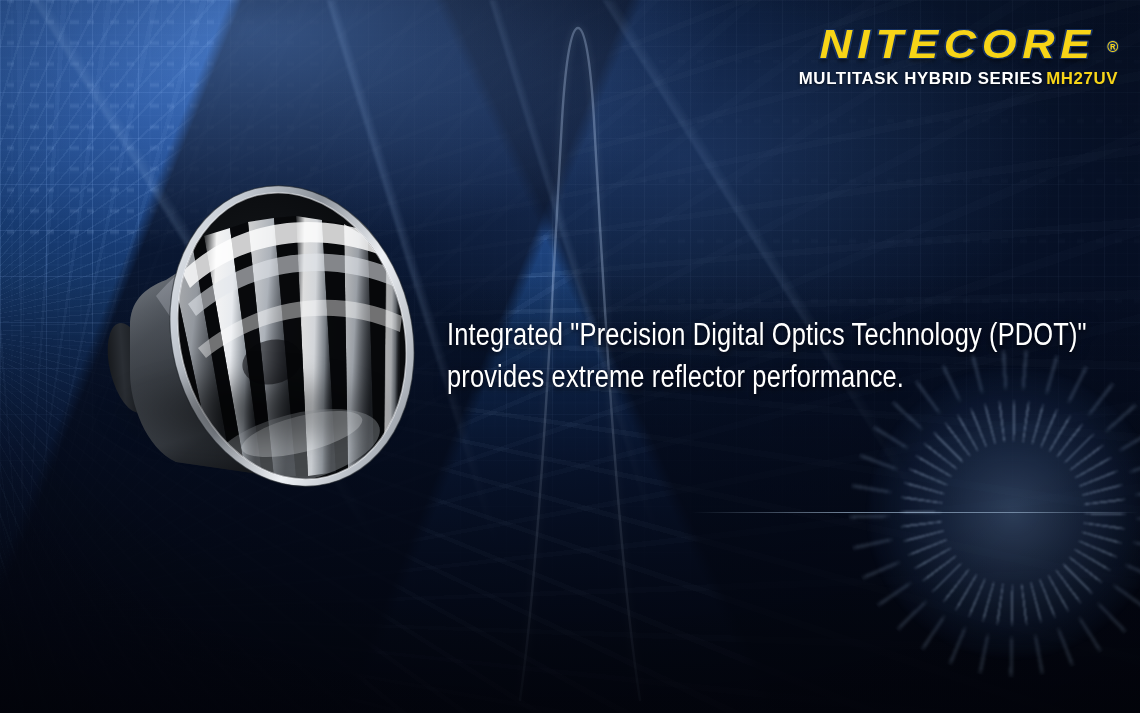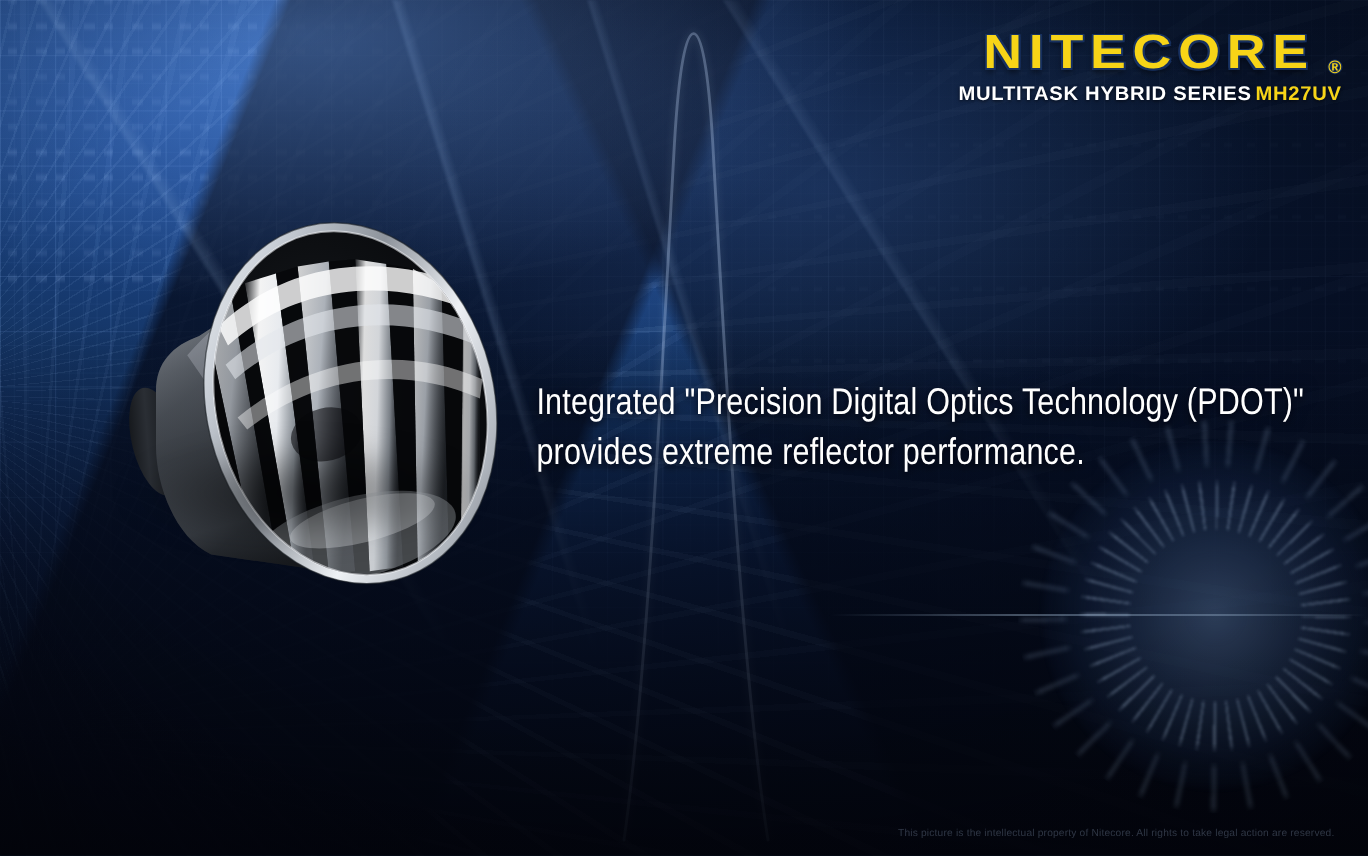"NITECORE" .logo-row { align-items: flex-end -> center; font-style: none -> italic }
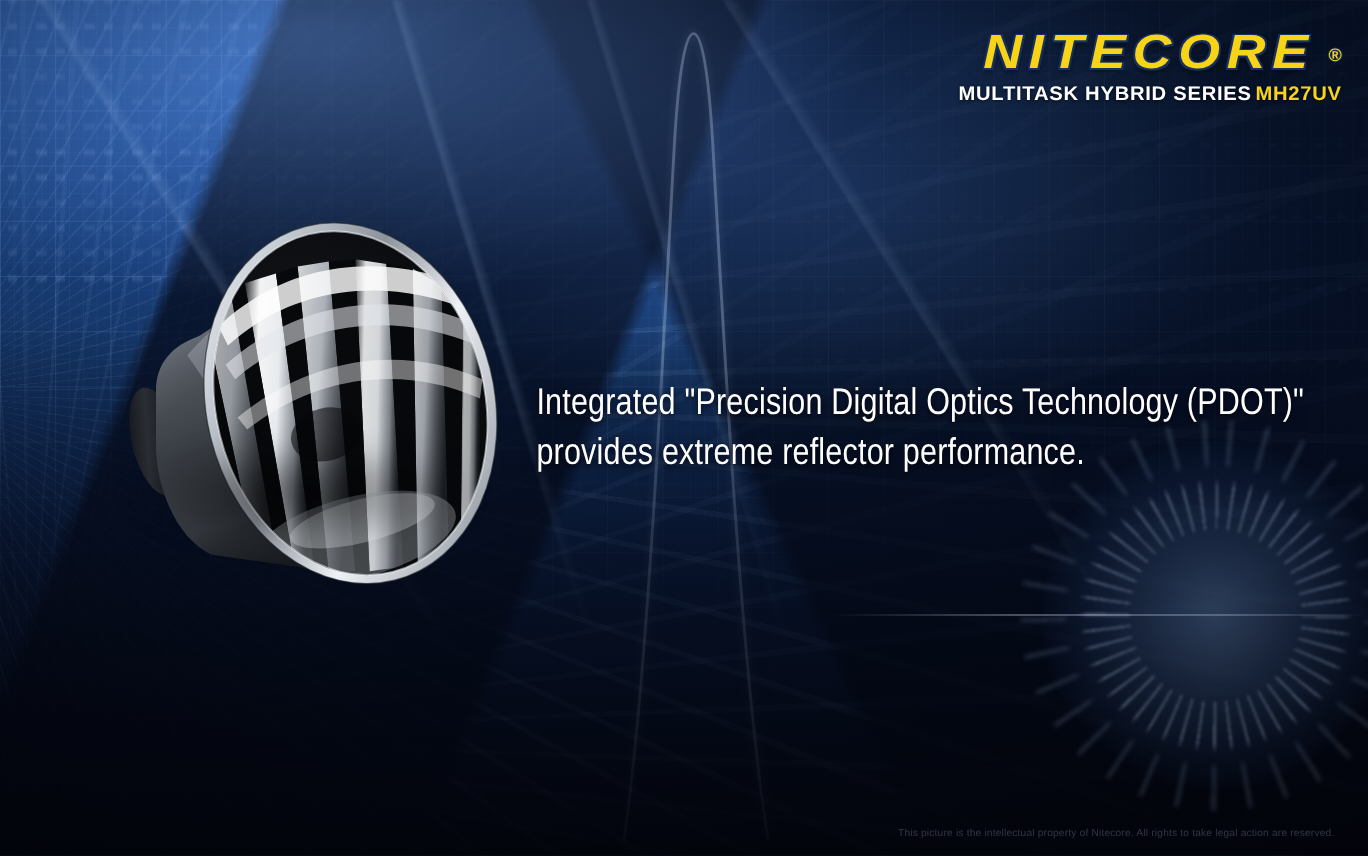"This picture is the intellectual" div.copyright { html: <div>This picture is the intellectual property of Nitecore. All rights to take legal action are reserved.</div> -> none }
